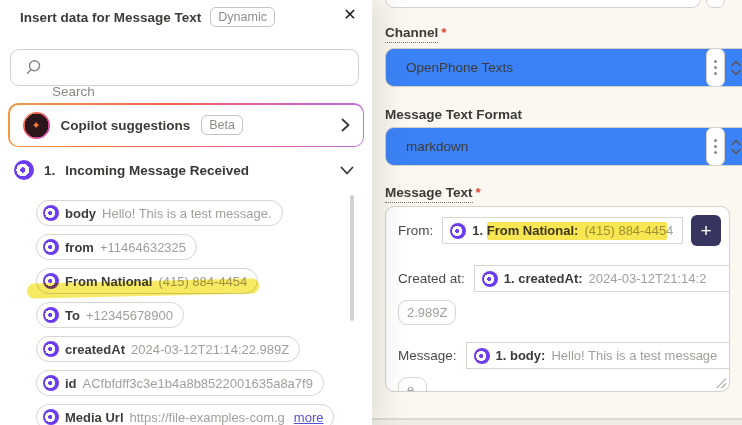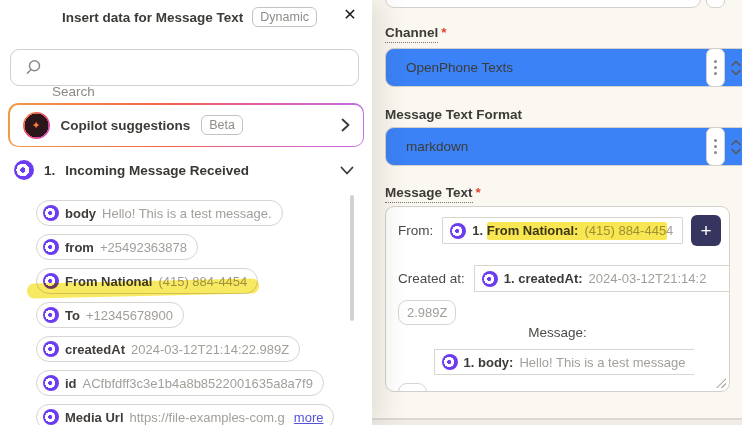"Insert data for Message Text" .panel-header { margin-left: 42px -> none }
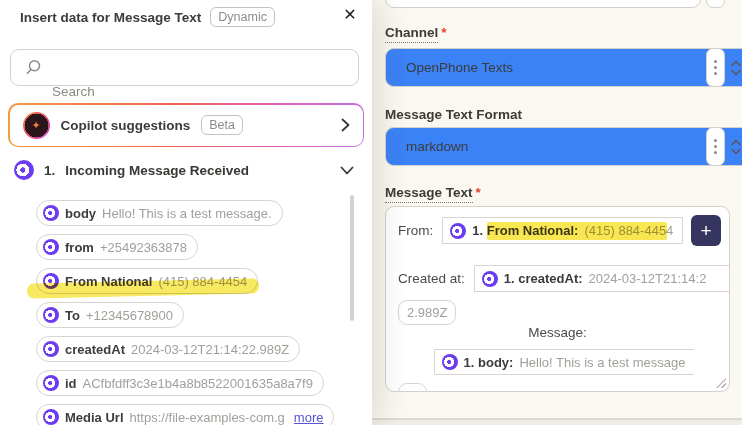"+25492363878" span.pval { text: +25492363878 -> +11464632325 }
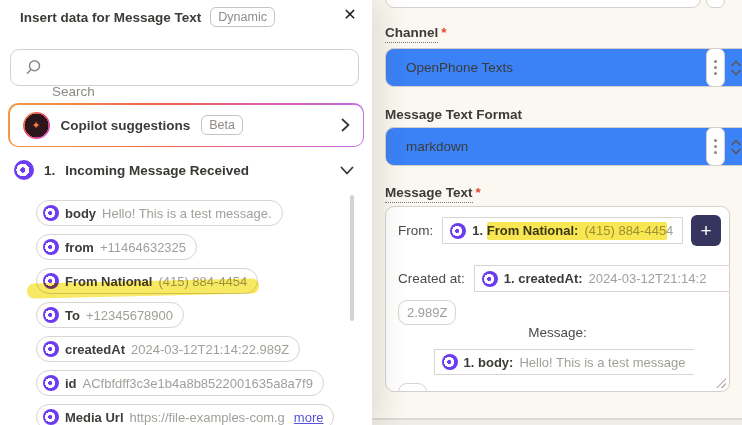"Message:" div.mt-line { flex-direction: column -> none; margin-top: none -> 17px }
